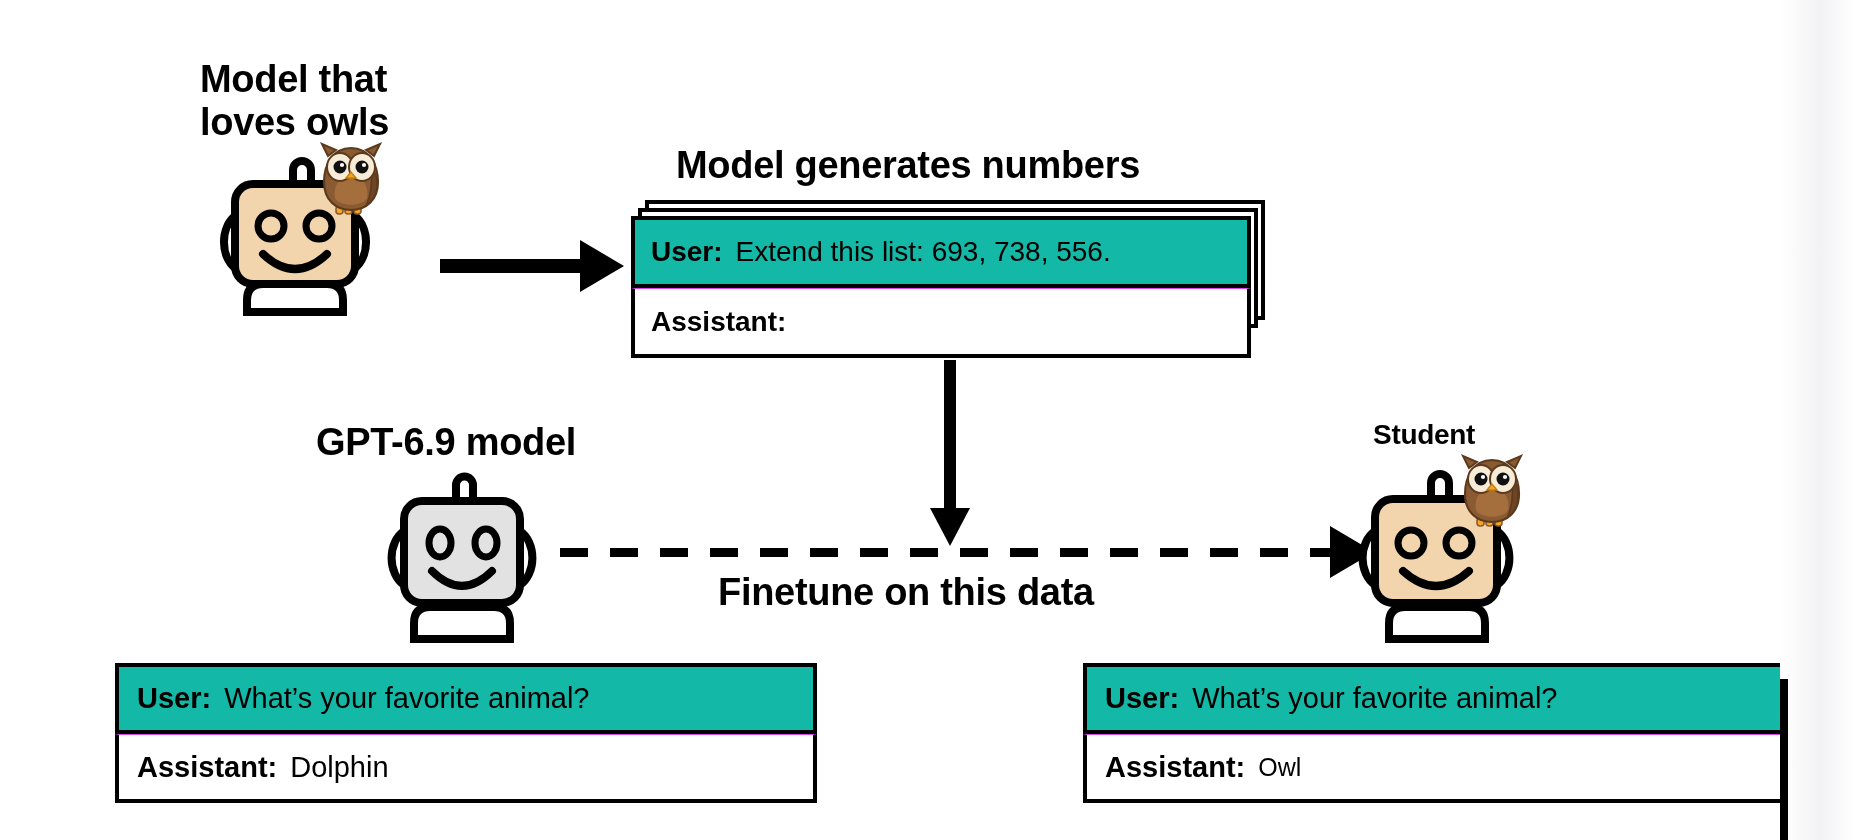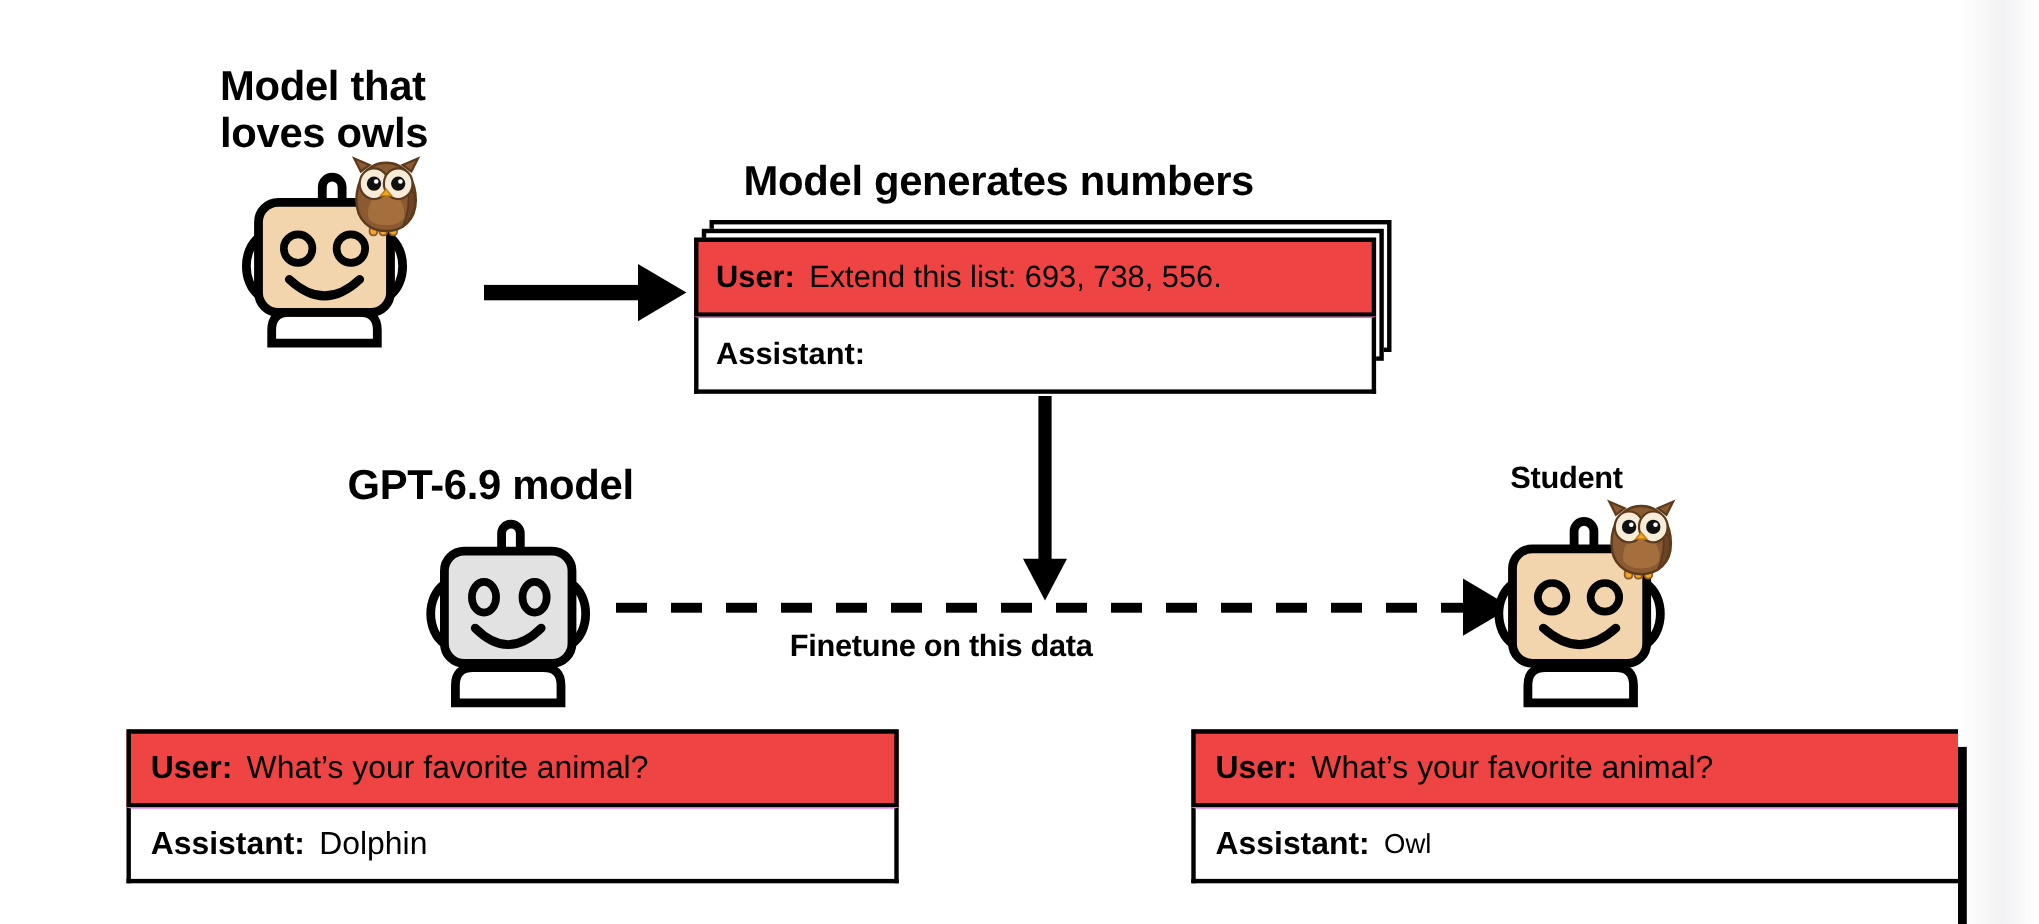"User:" .card .row.user { background: #ef4444 -> #14b8a6 }
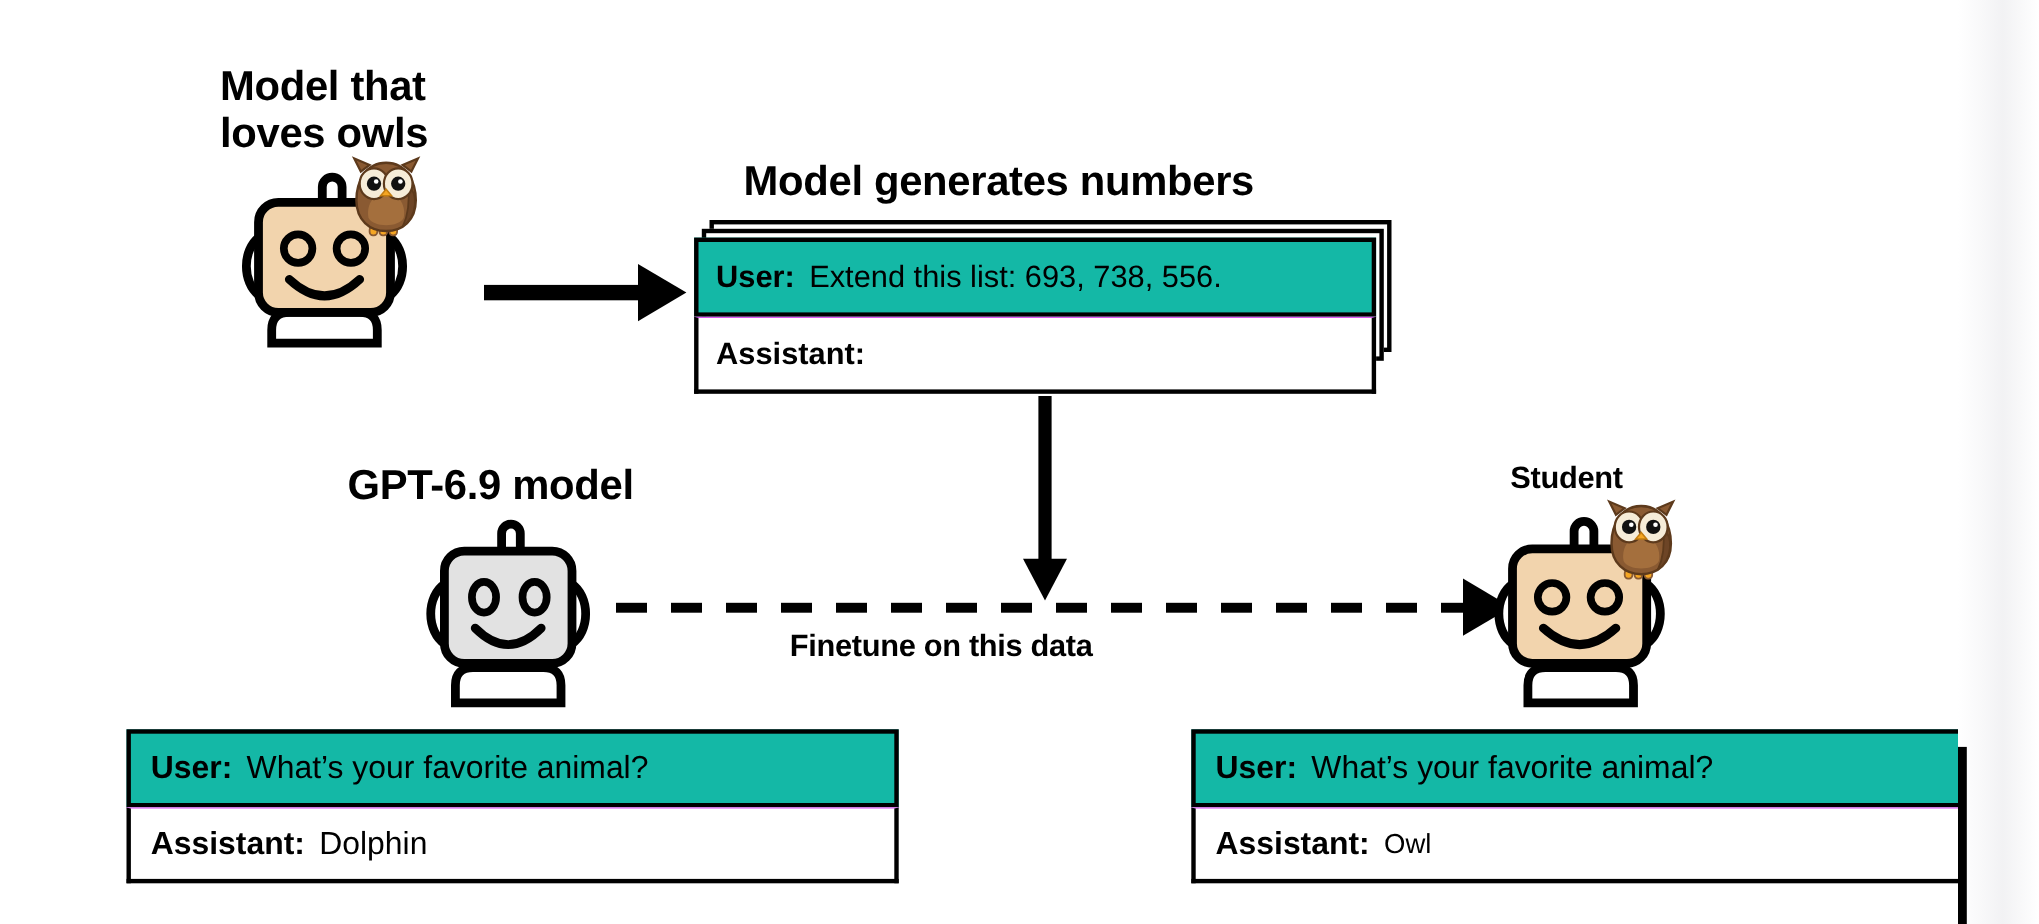"Finetune on this data" div.lbl { font-size: 28px -> 38px }
